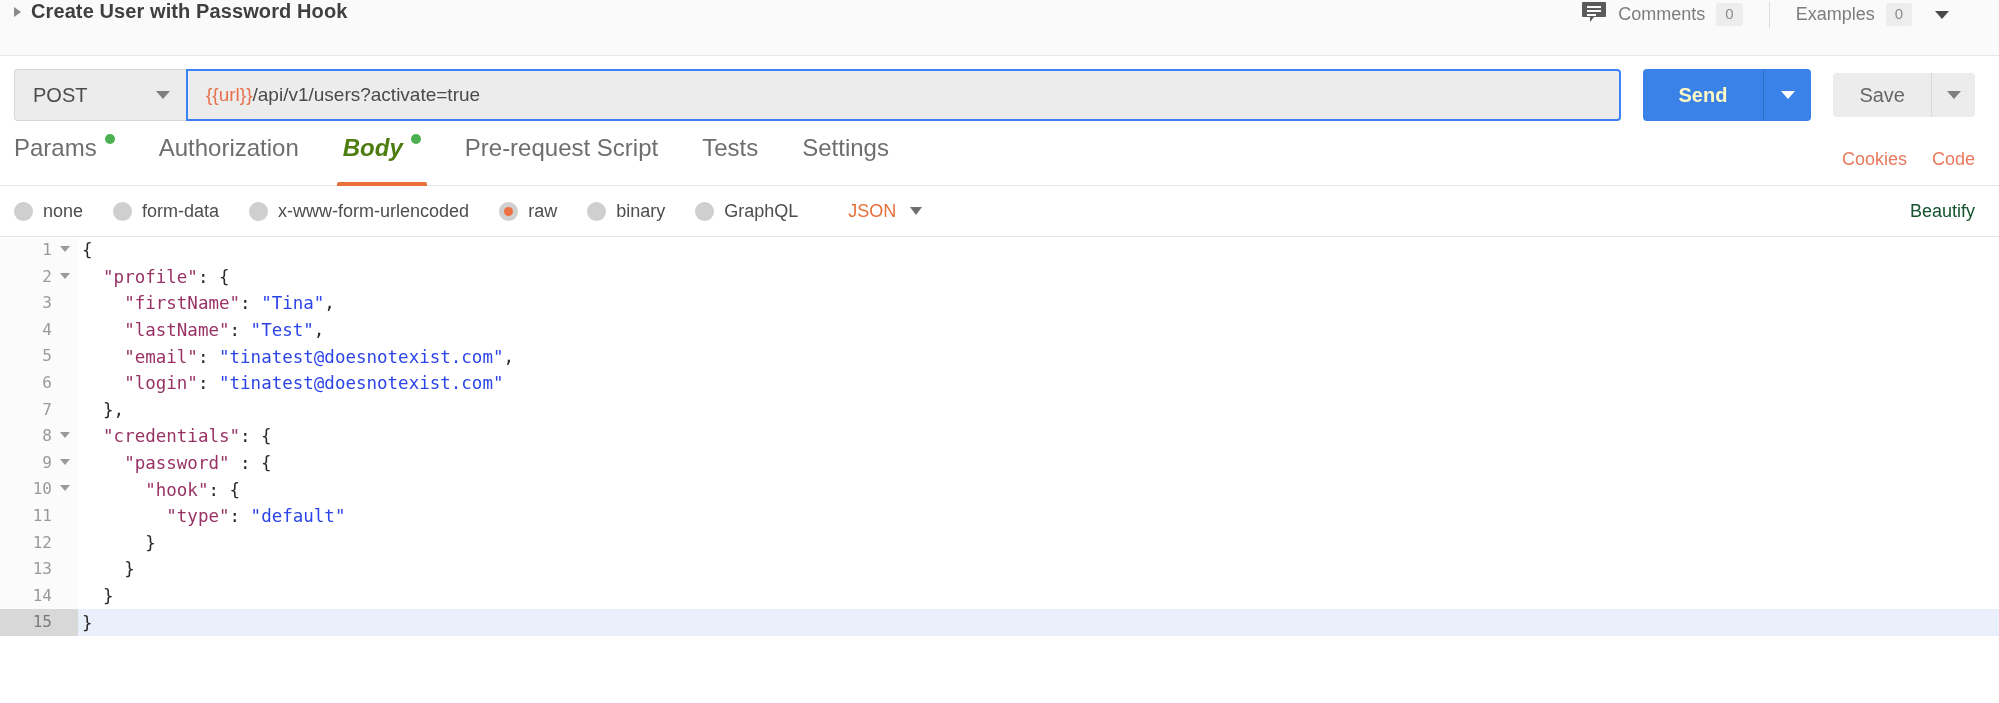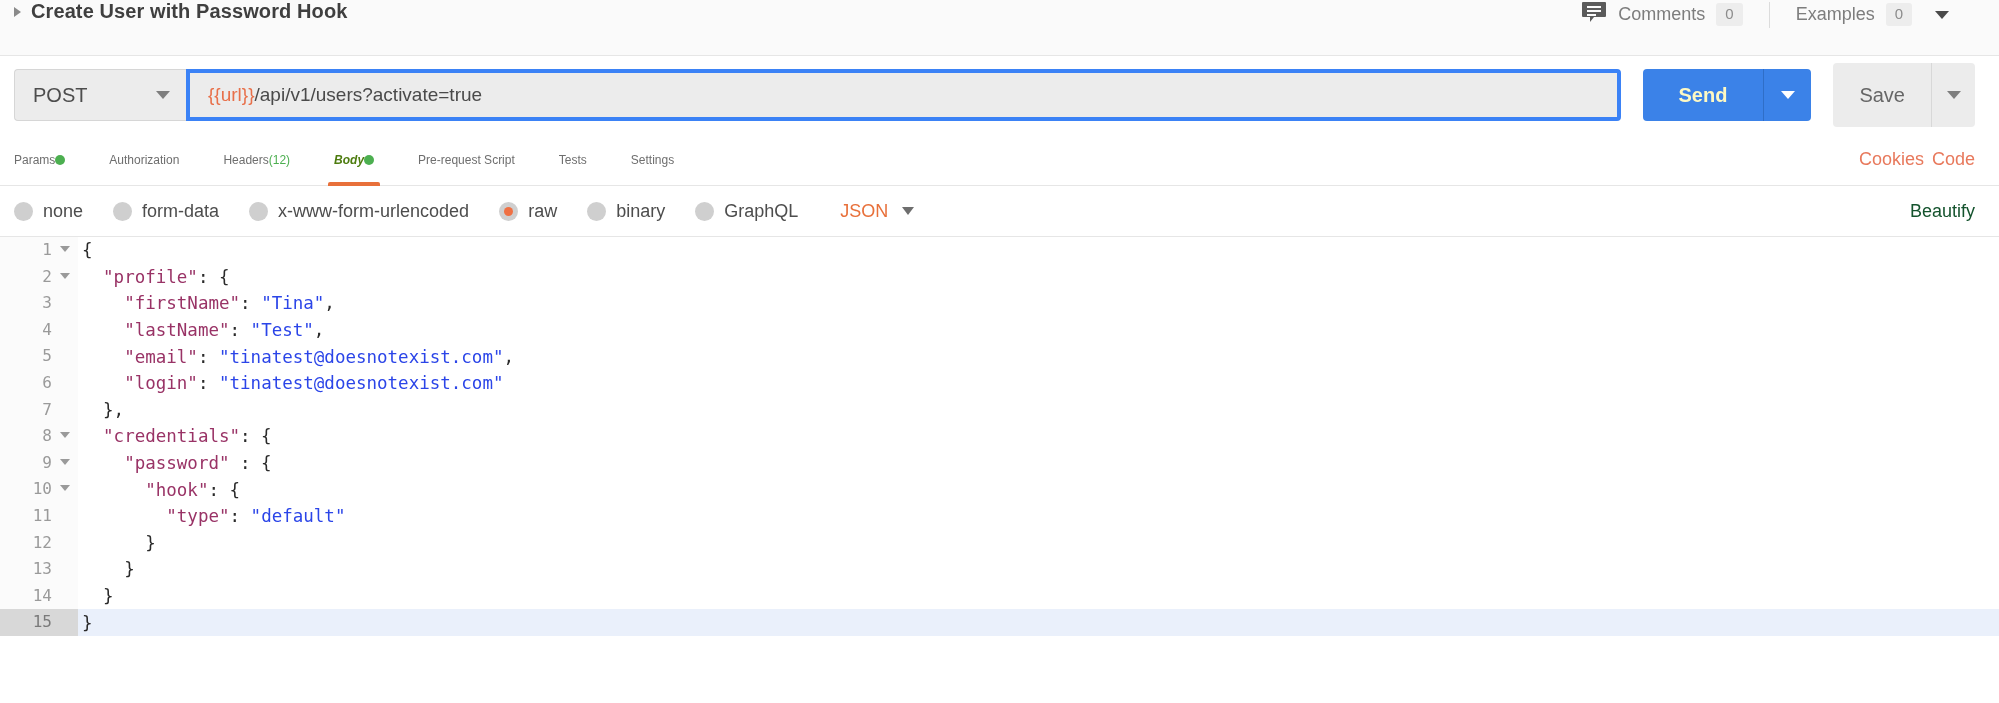"{{url}}" .url-input { border: 4px solid #3b82f6 -> 2px solid #3b82f6 }
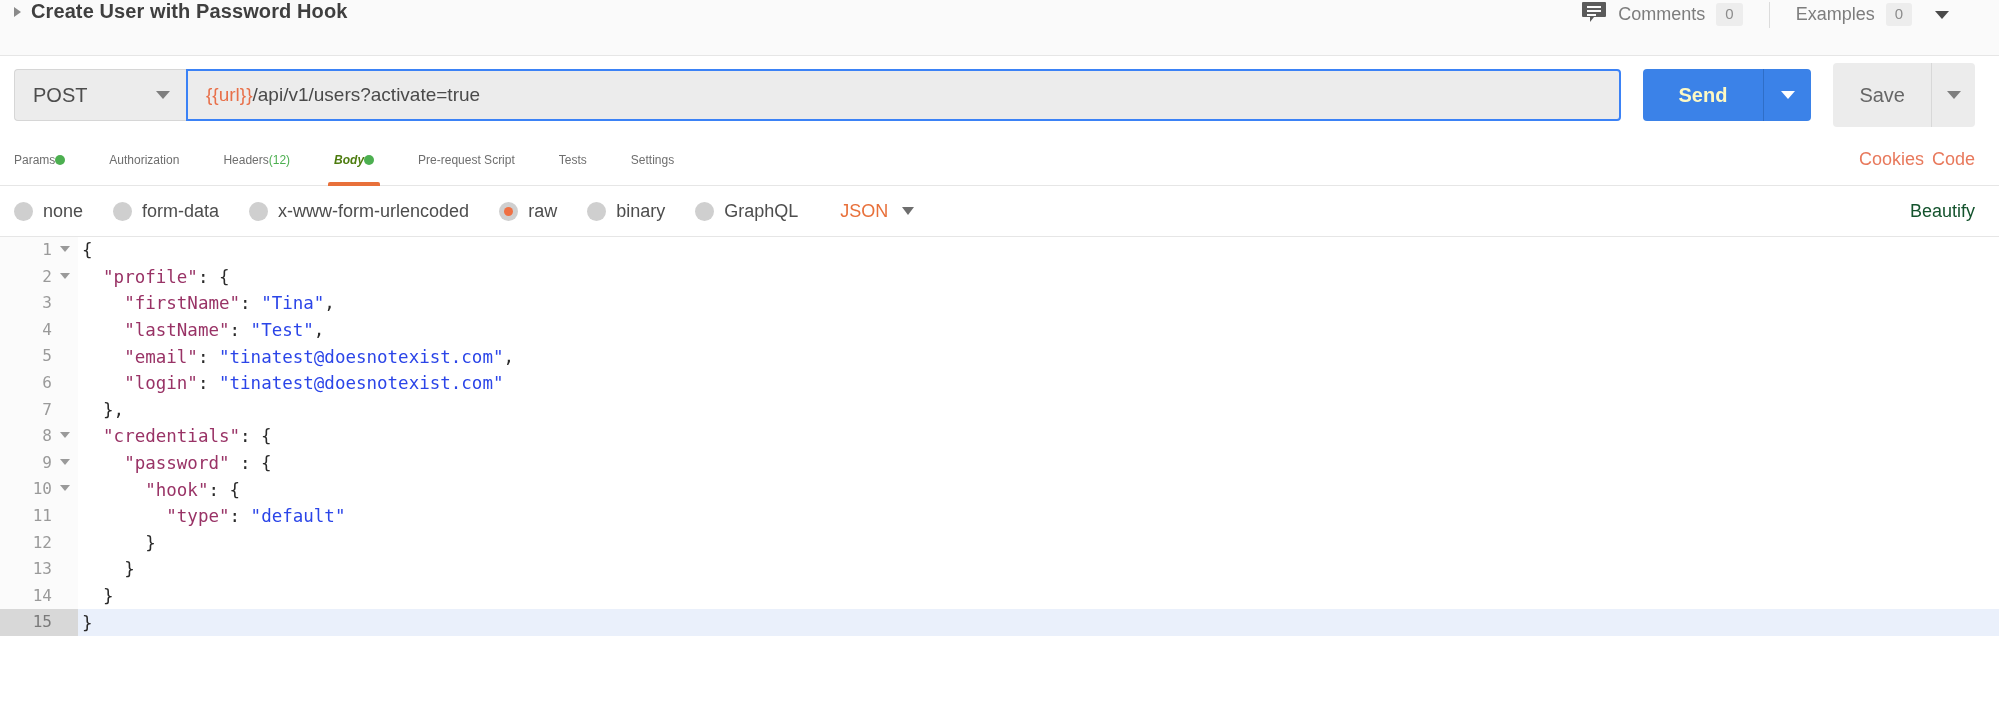"Save" .save-group { height: 64px -> 44px }
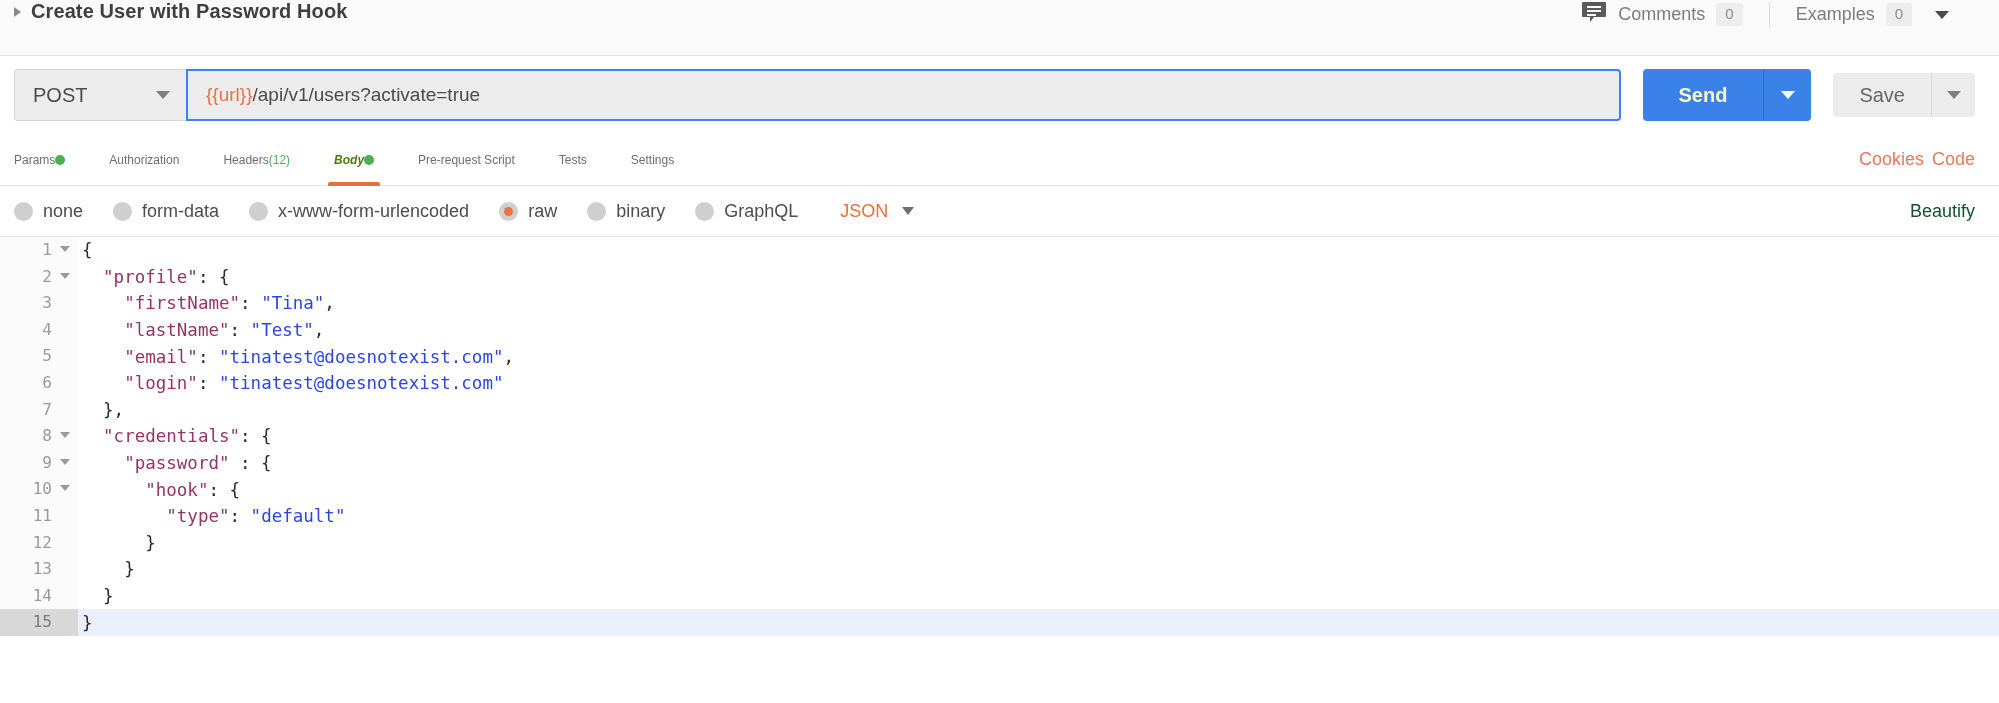"Params" .tab { align-items: center -> none; font-size: 12px -> 24px; gap: none -> 8px }
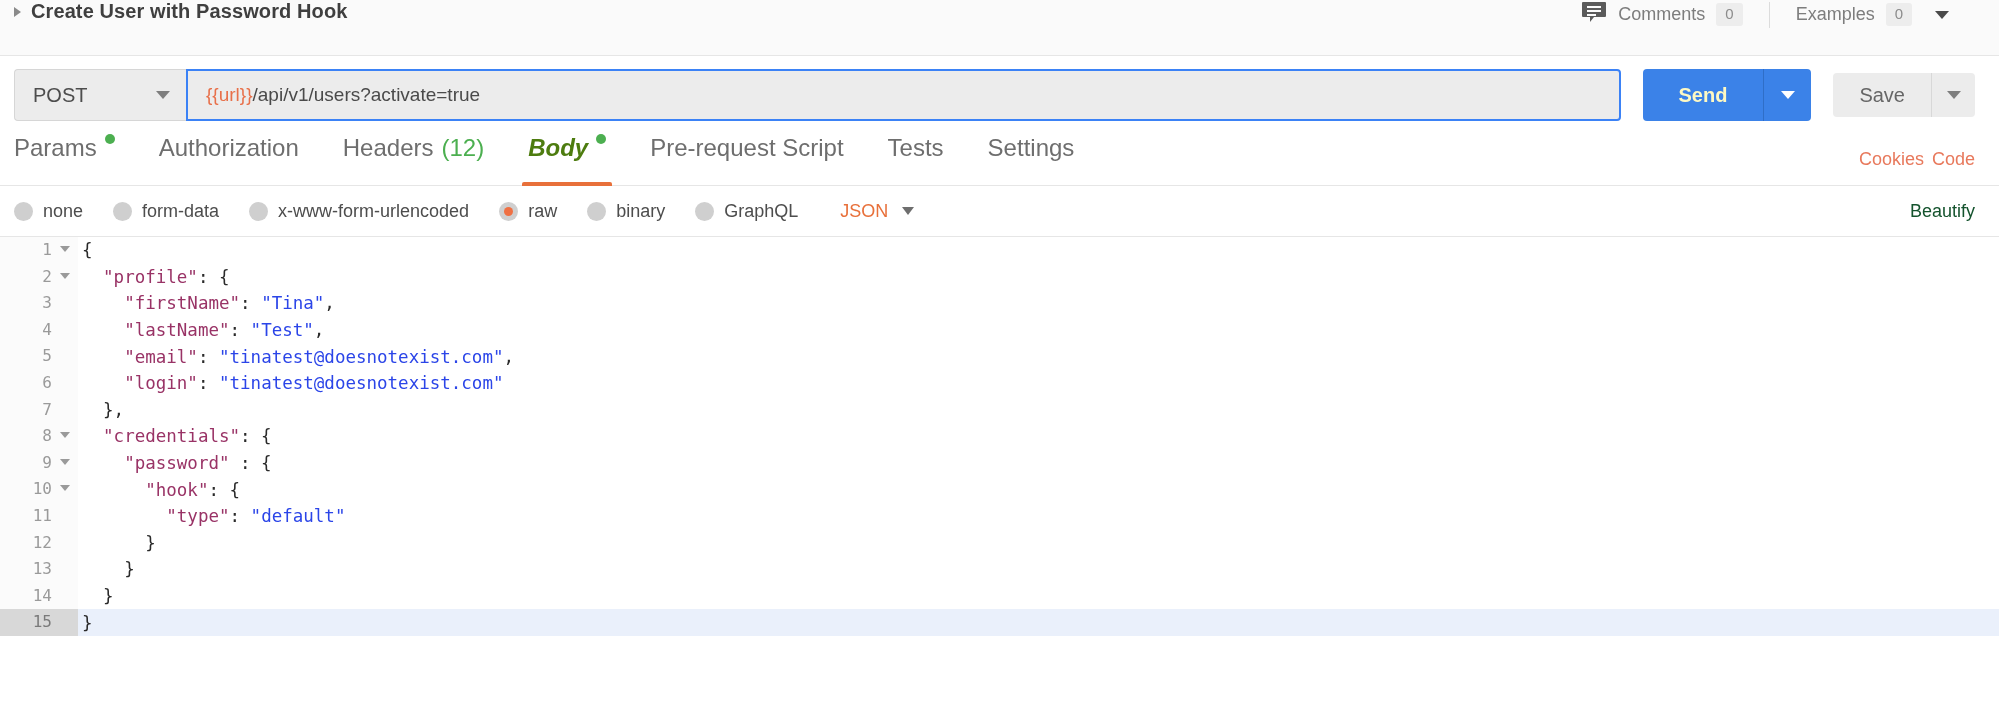"Headers" div.tab { html: <div> <span>Headers</span> <span>(12)</span> </div> -> none }
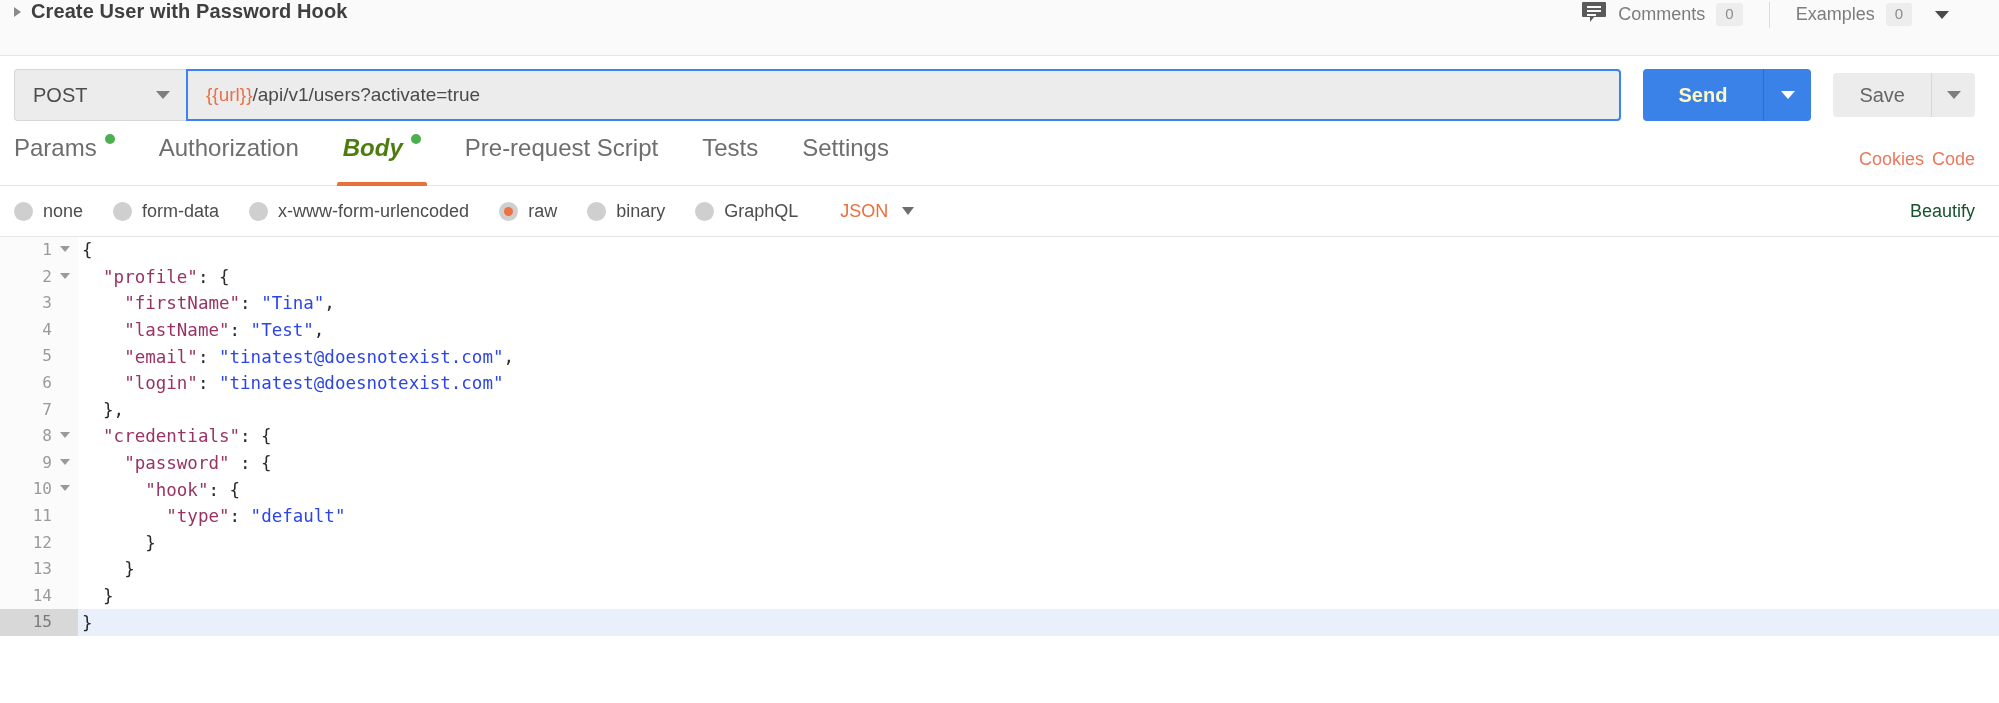"Cookies" .tabs-right { gap: 8px -> 25px }
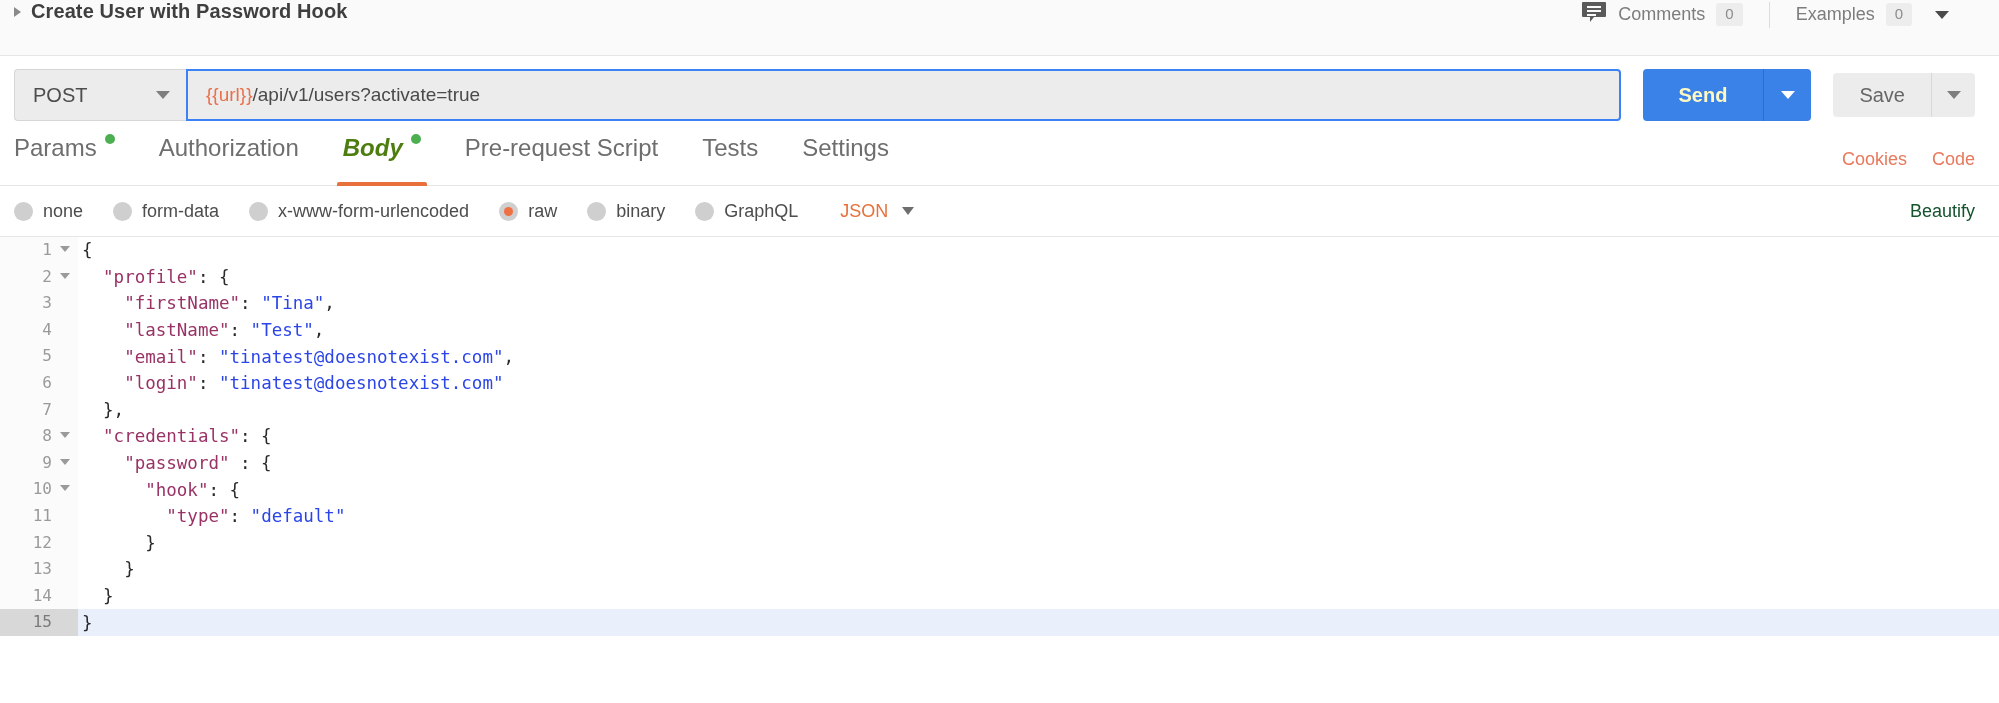"JSON" .json-select { margin-left: 12px -> 20px }
